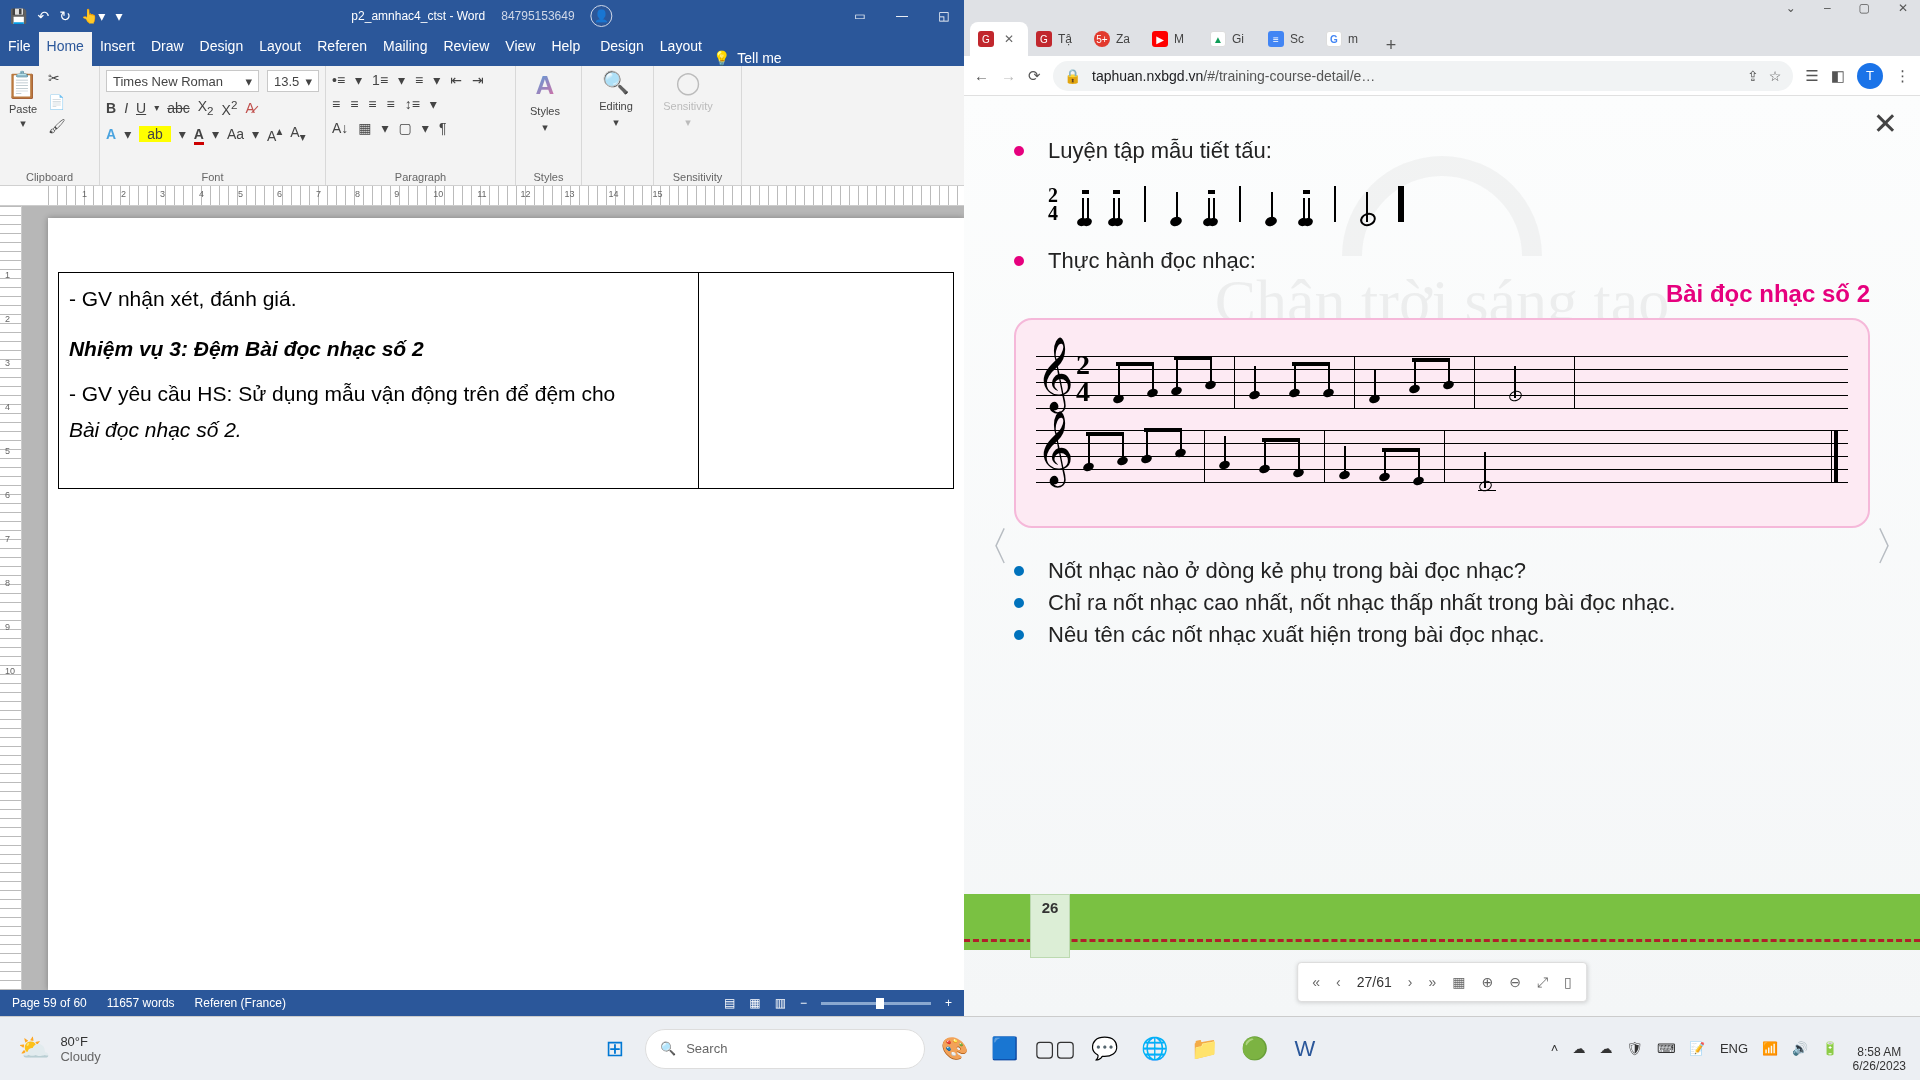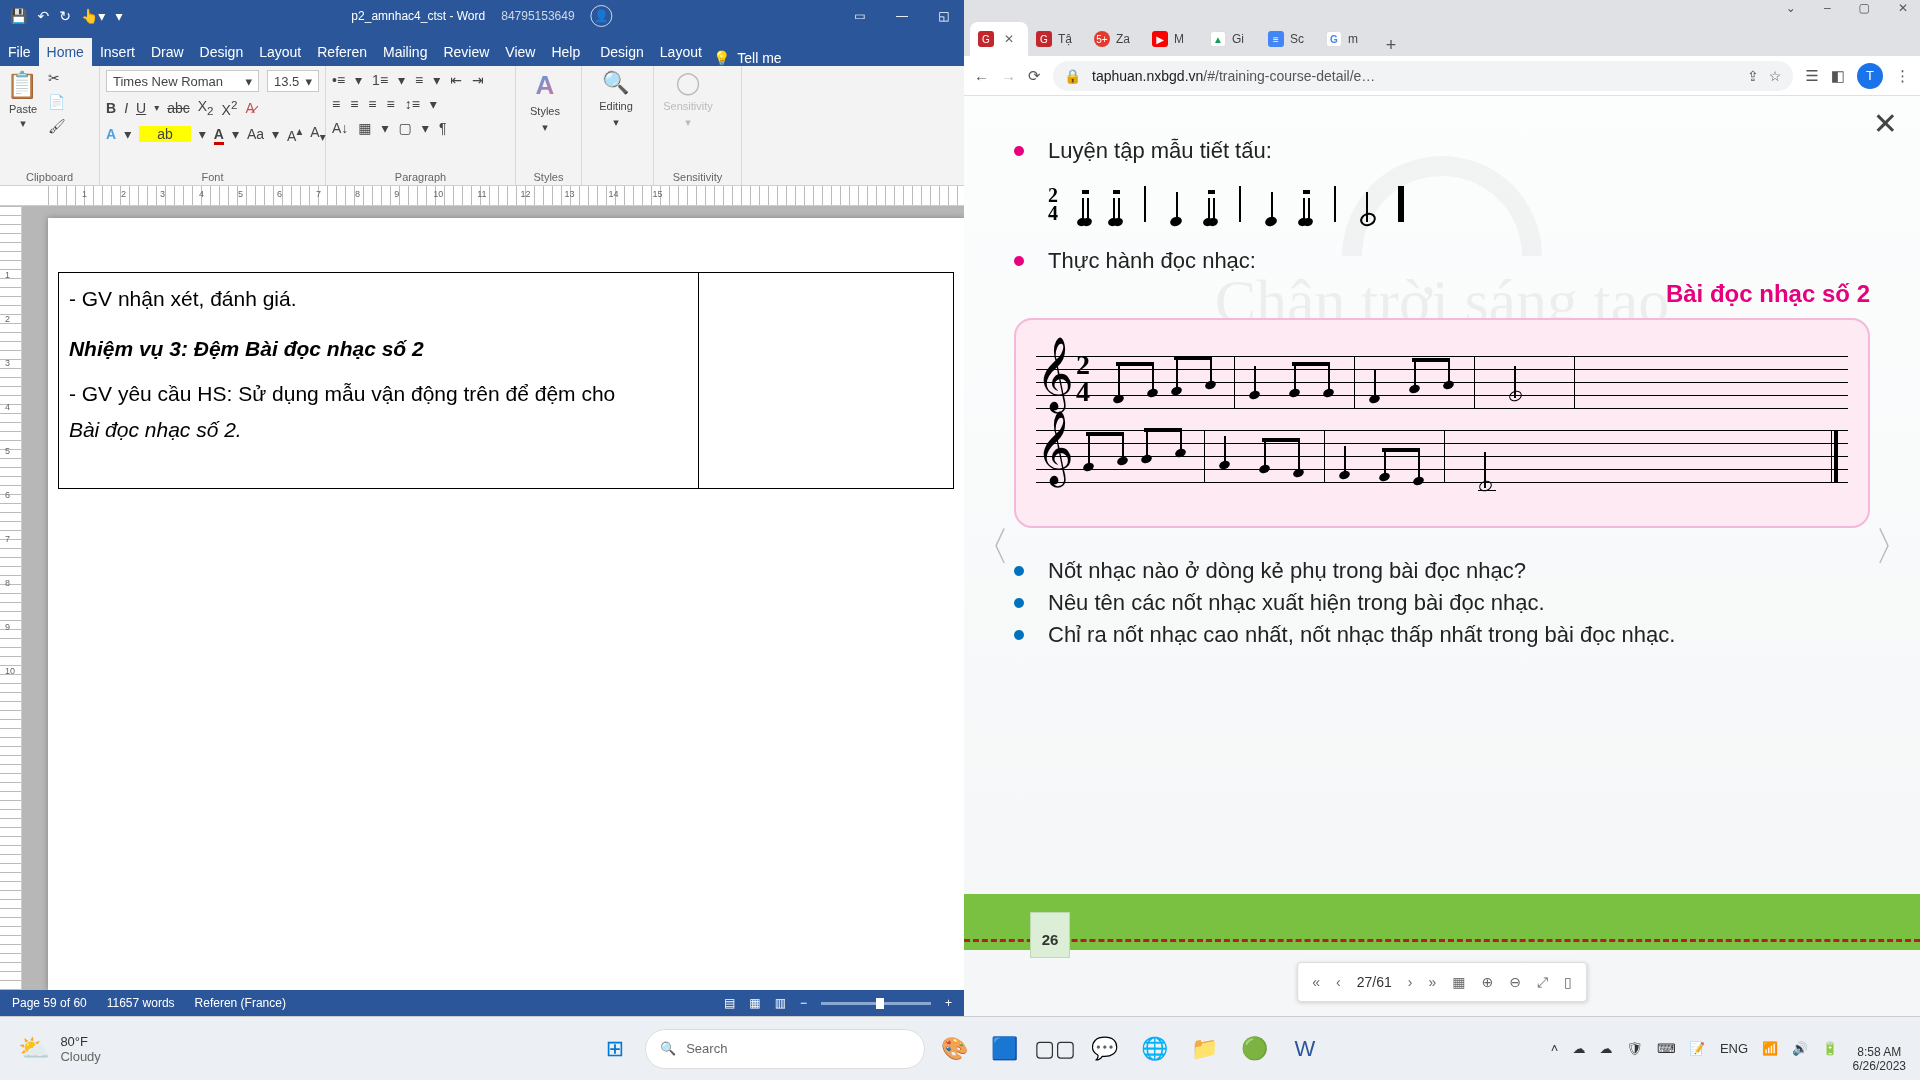"File" .word-tabs .tab { padding: 6px 8px 6px 8px -> 6px 8px 12px 8px }
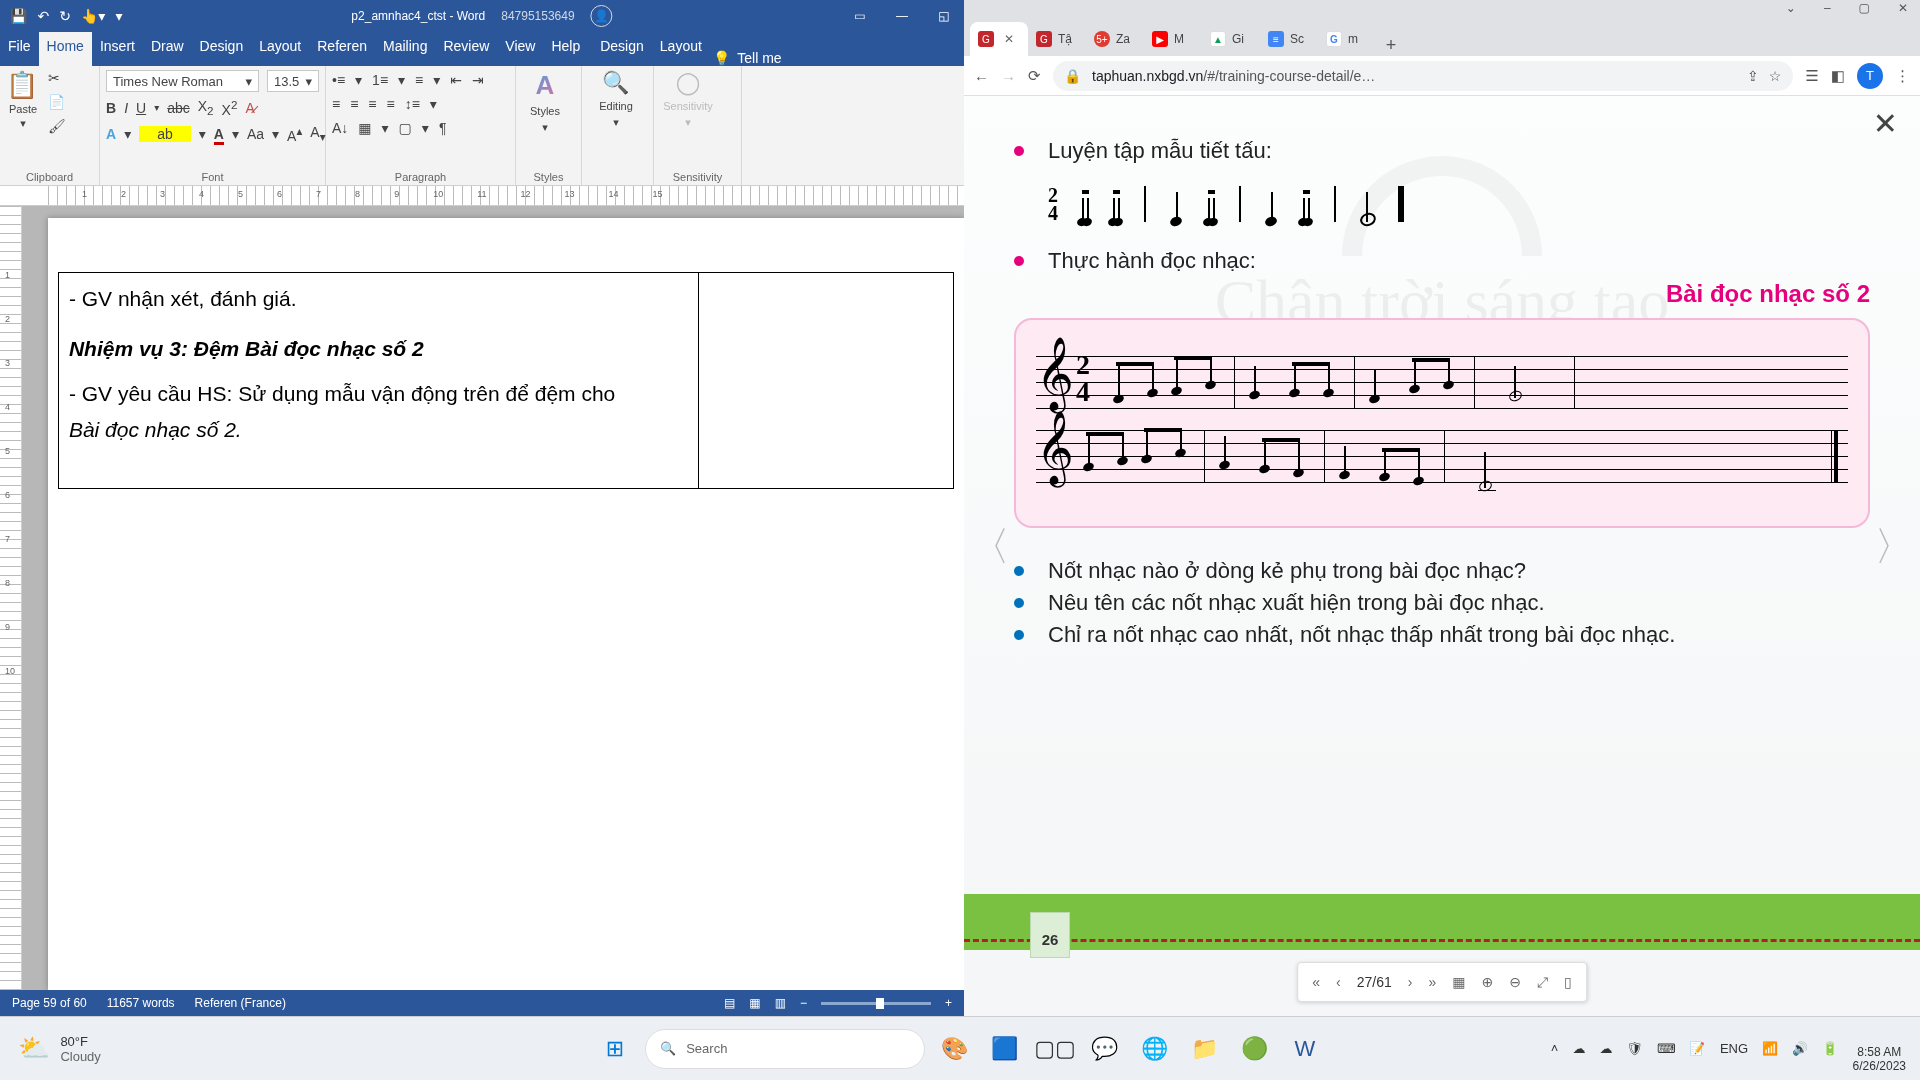"ab" .frow .A-hi { padding: 0 18px -> 0 8px }
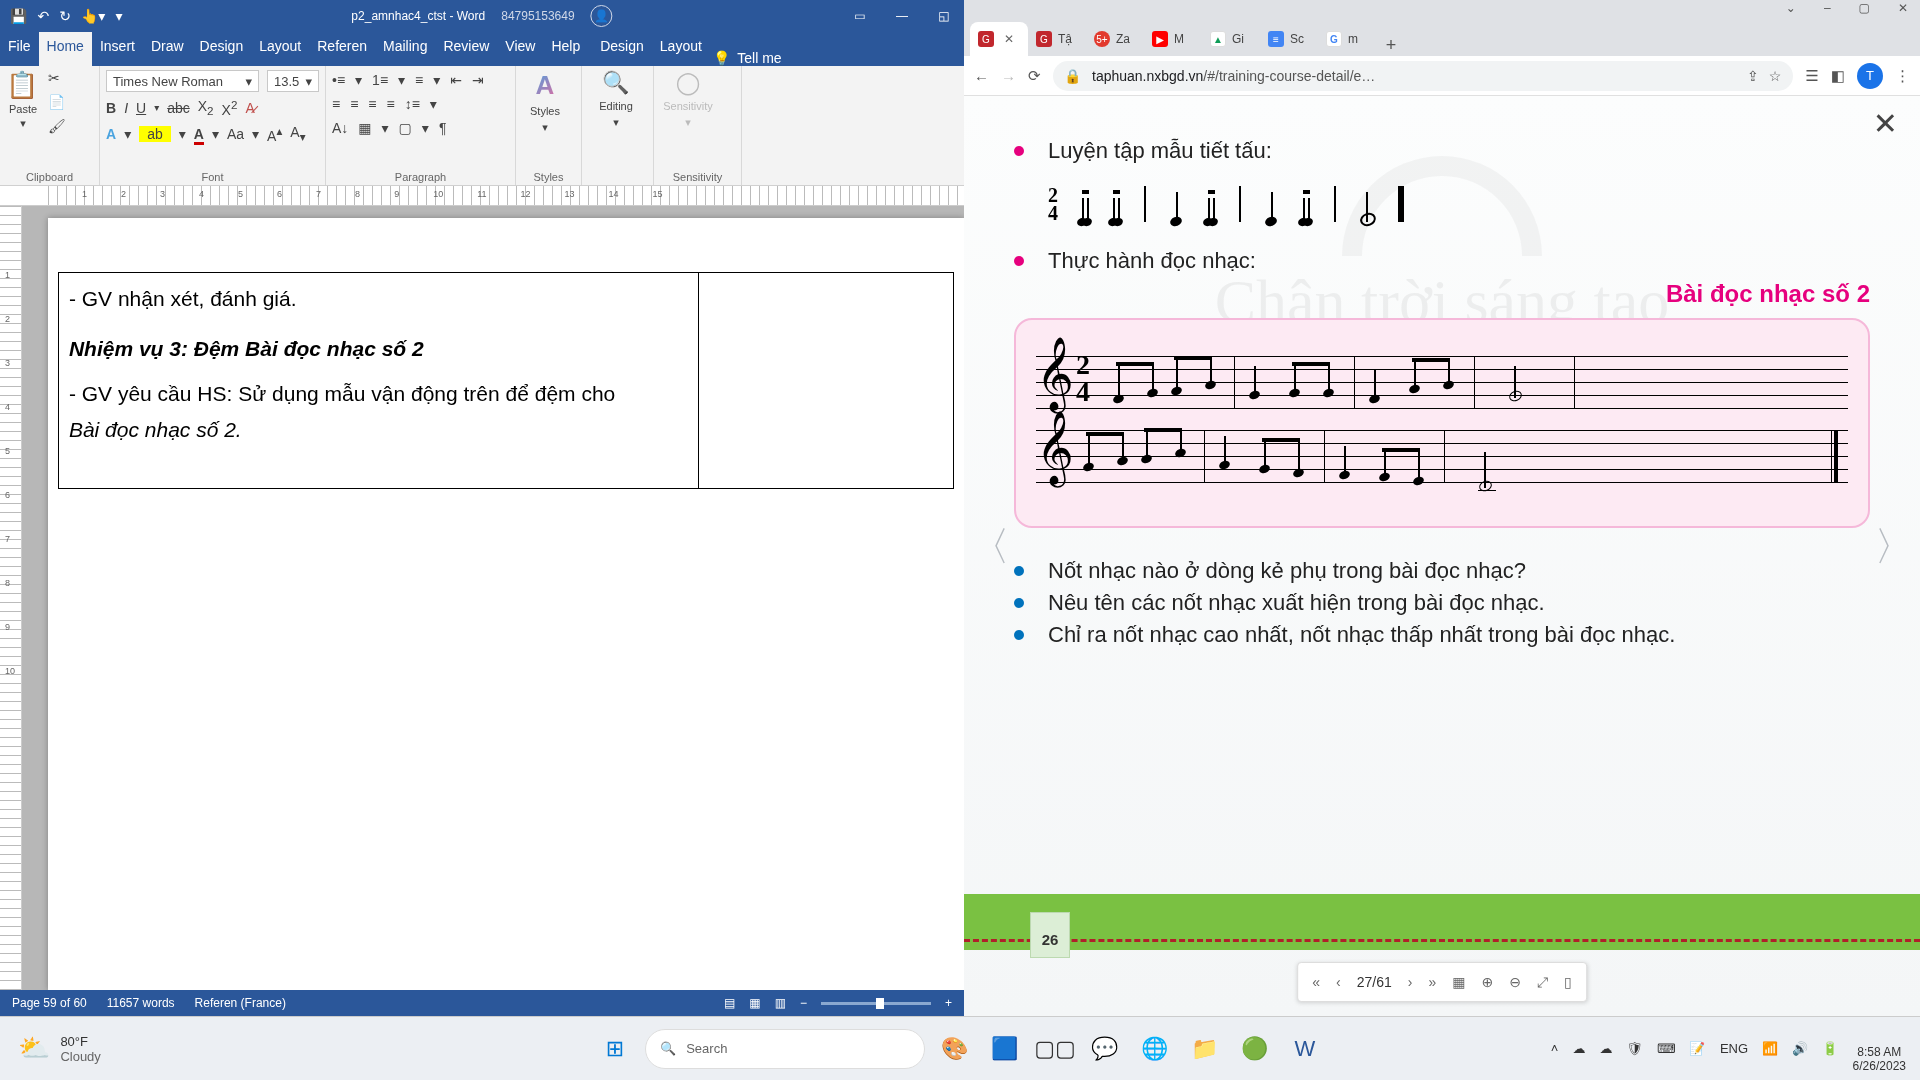"Nêu tên các nốt nhạc" div.bline { order: before "Chỉ ra nốt nhạc cao" -> after "Chỉ ra nốt nhạc cao" }
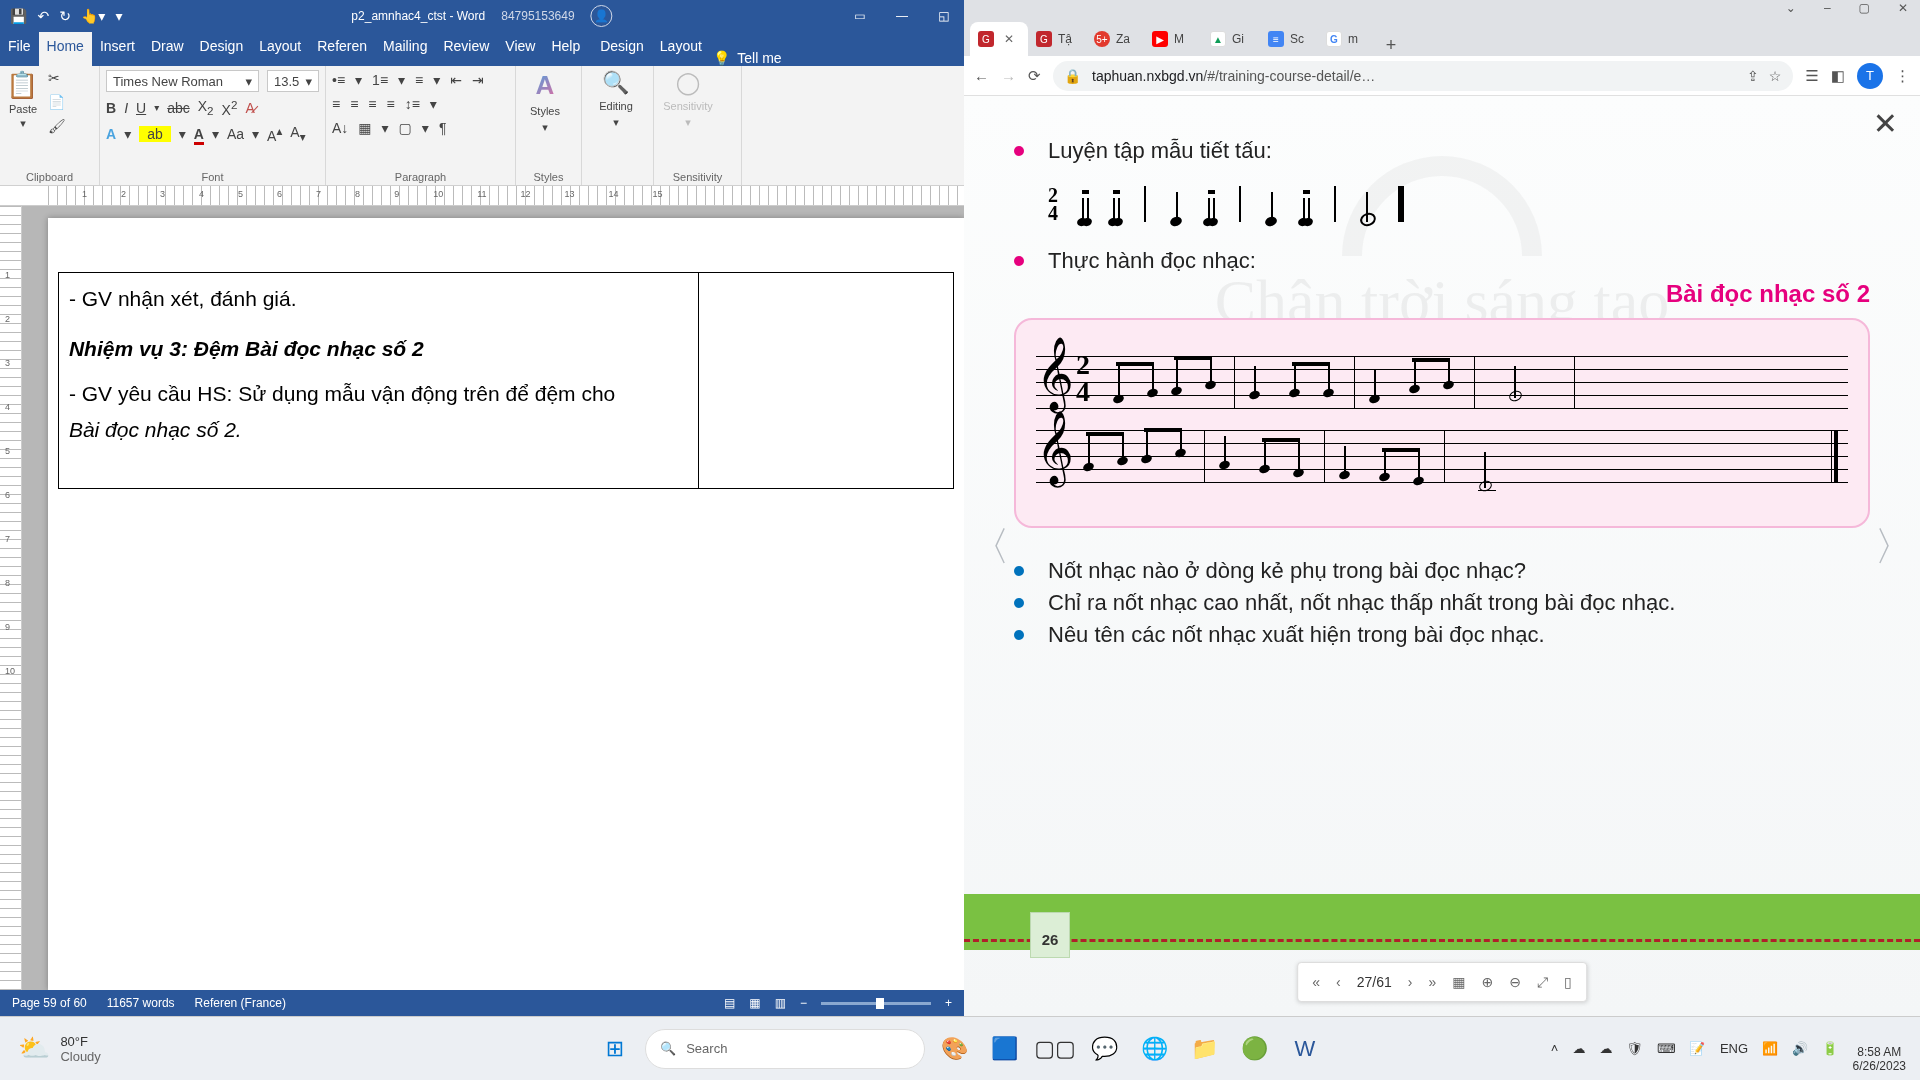"26" .pagetab { height: 46px -> 64px; padding-top: 18px -> 4px }
